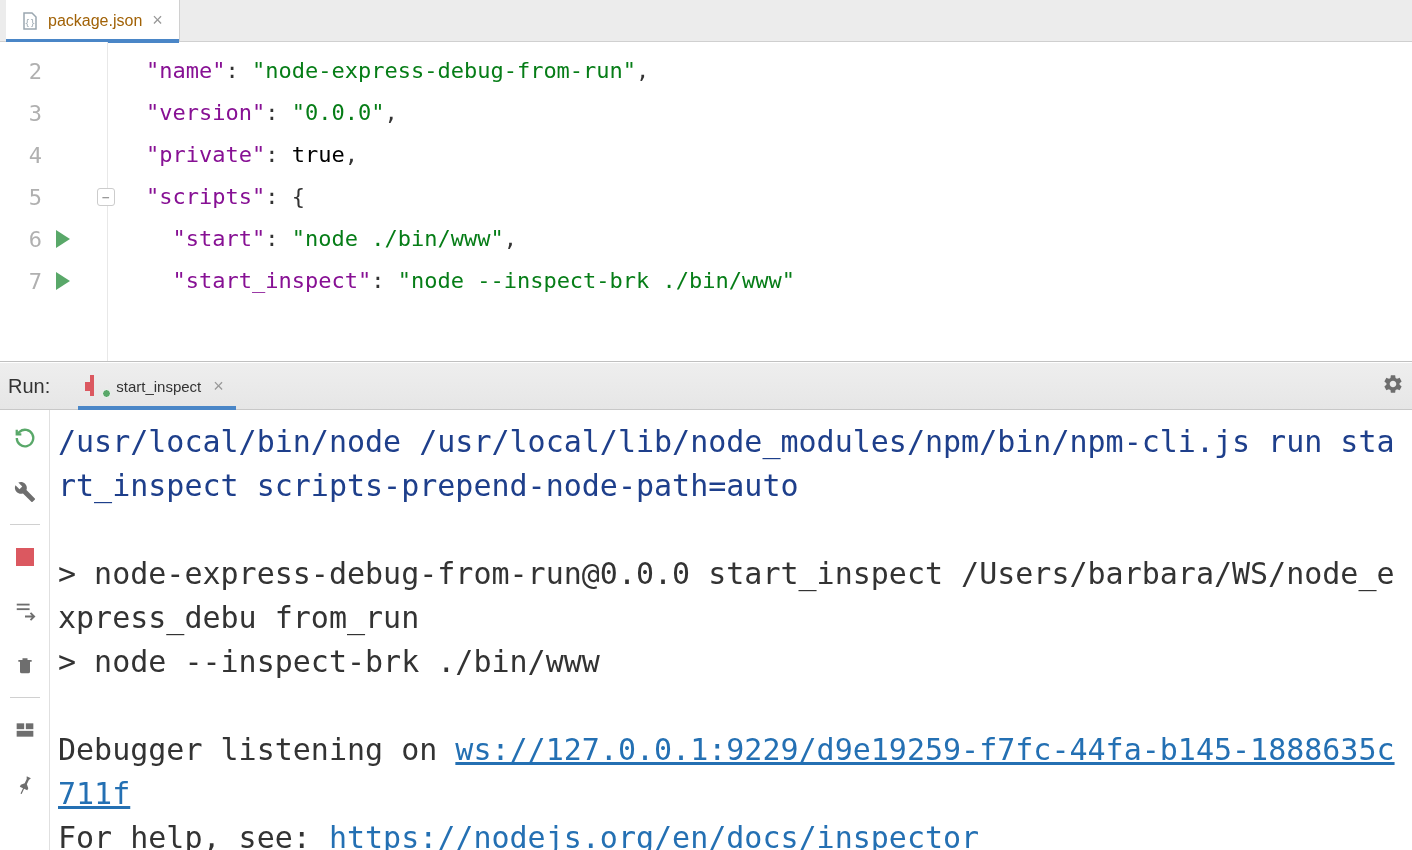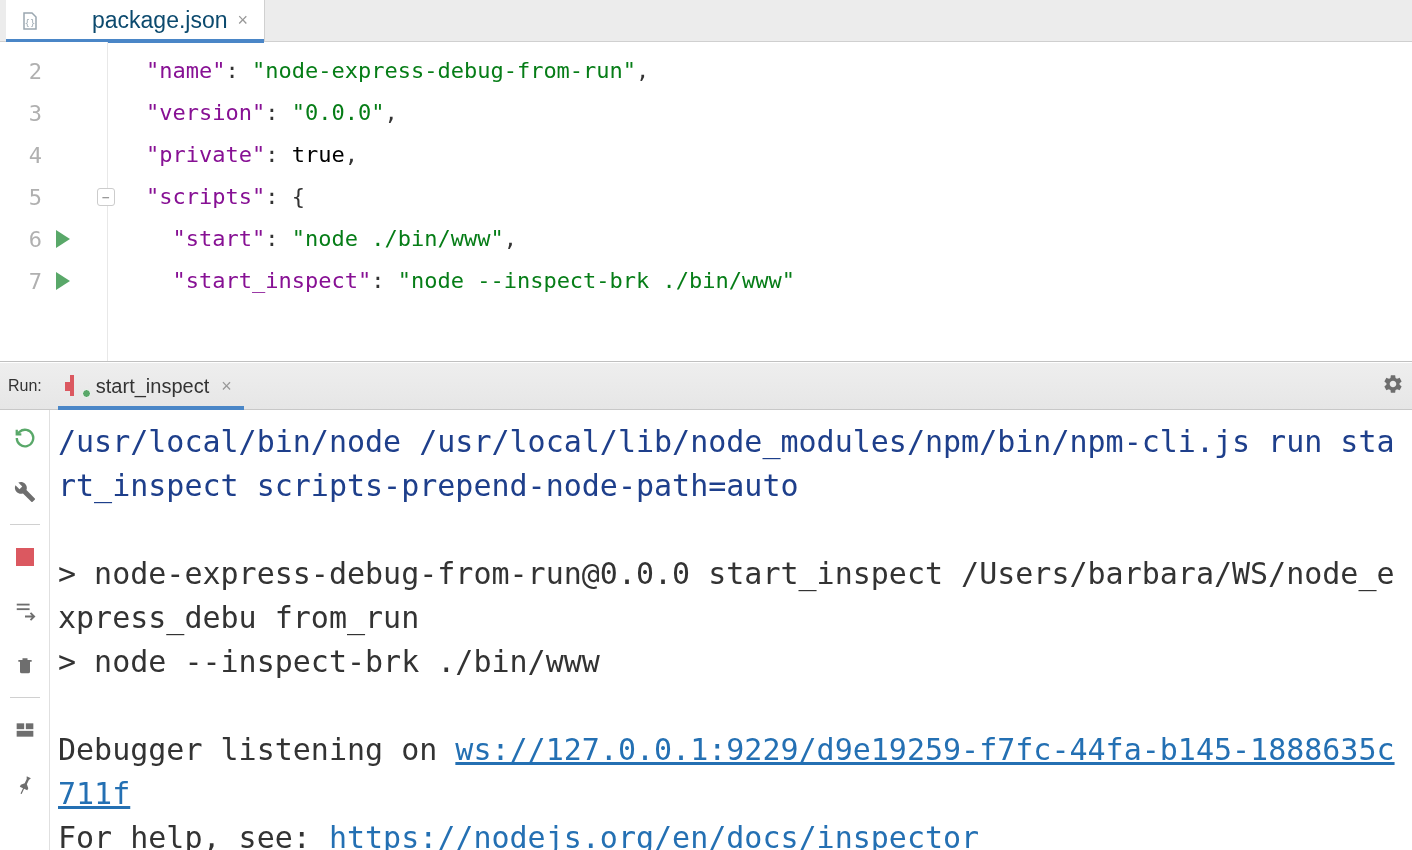"package.json" .tab-label { color: #0c4a6e -> #a16207; font-size: 23px -> 16px; margin-left: 44px -> none }
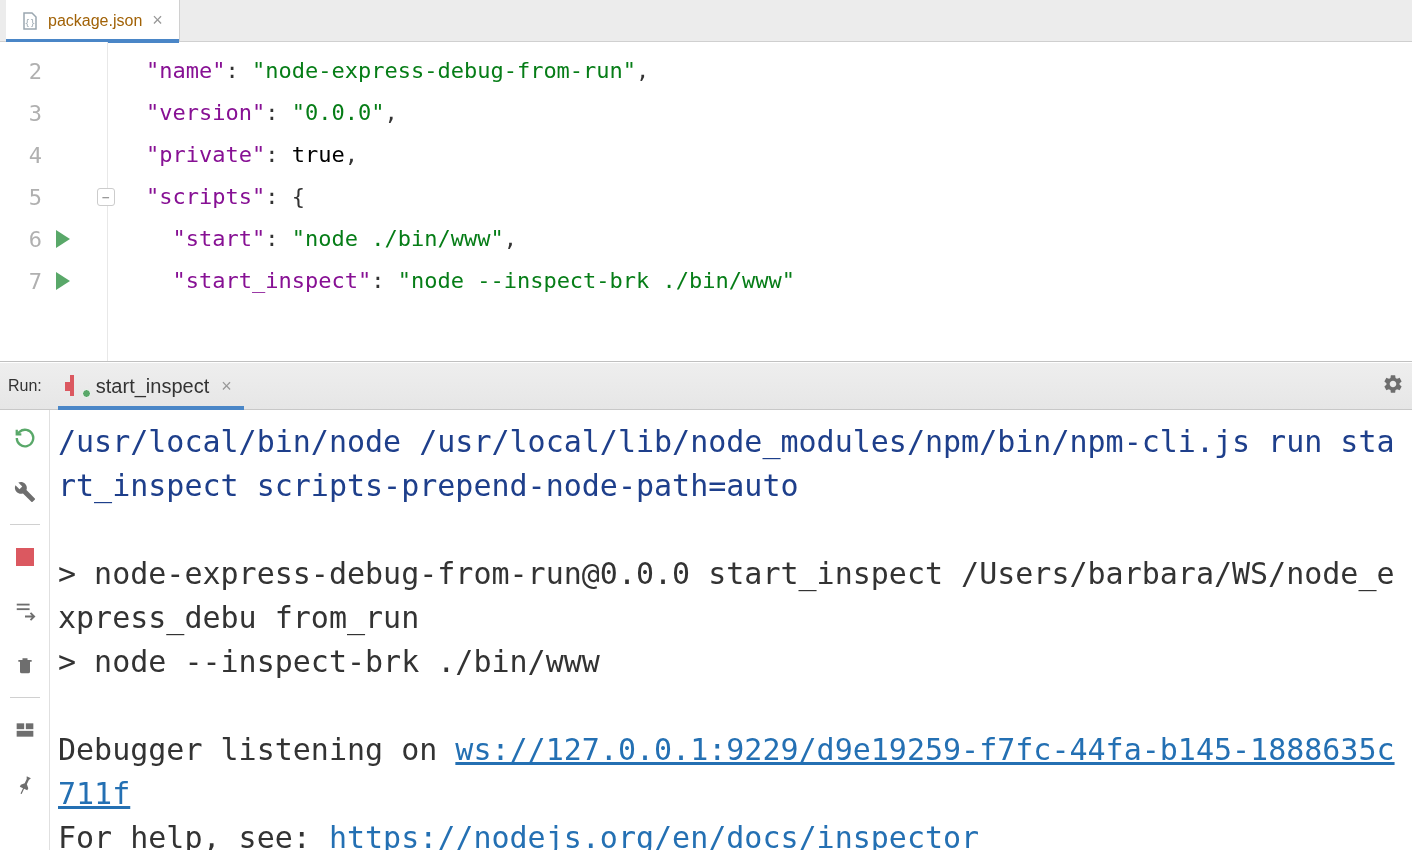"Run:" .run-label { font-size: 16px -> 20px; margin-right: 16px -> 28px }
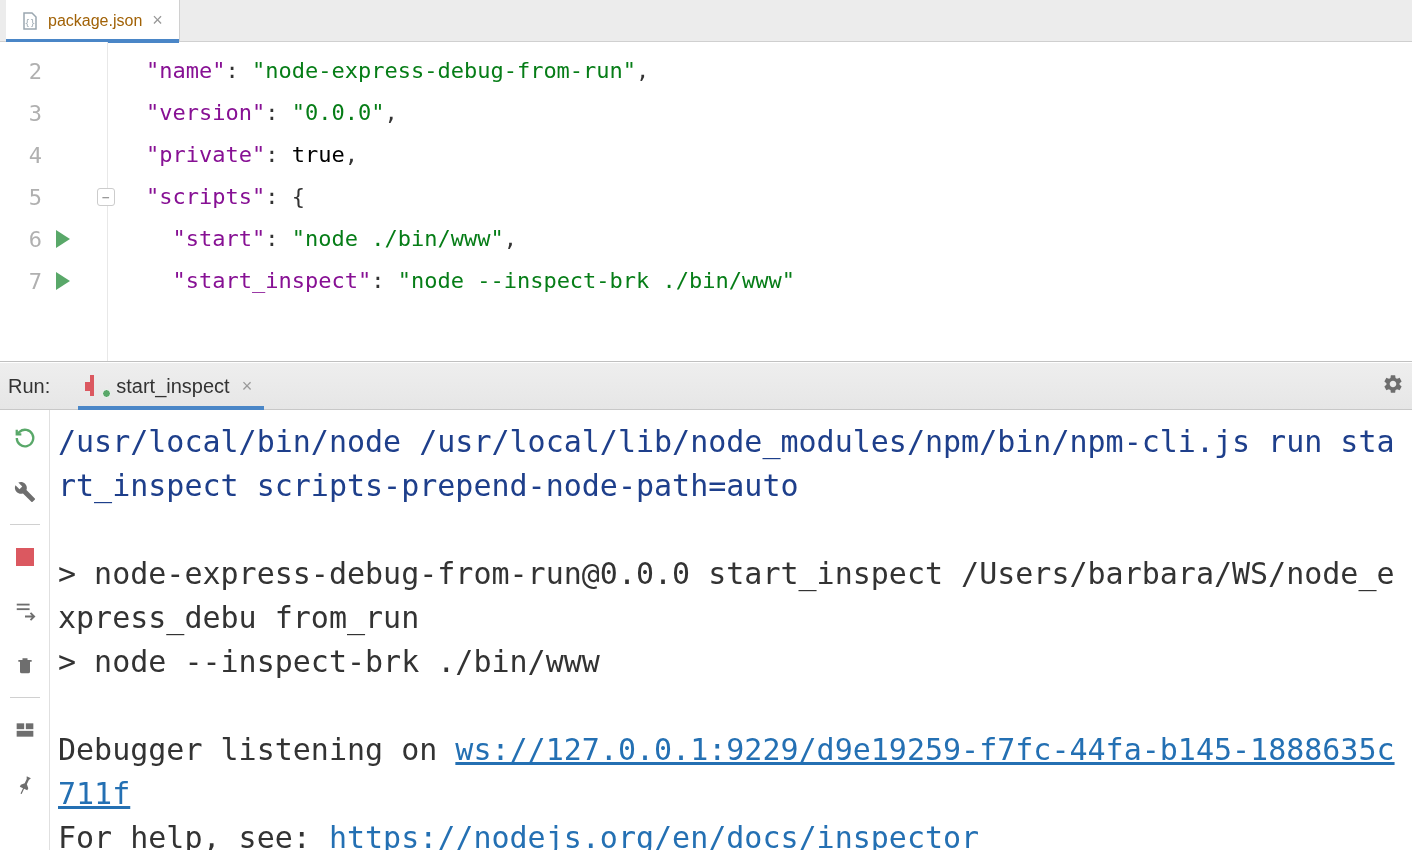"start_inspect" .run-tab-label { font-size: 20px -> 15px }
